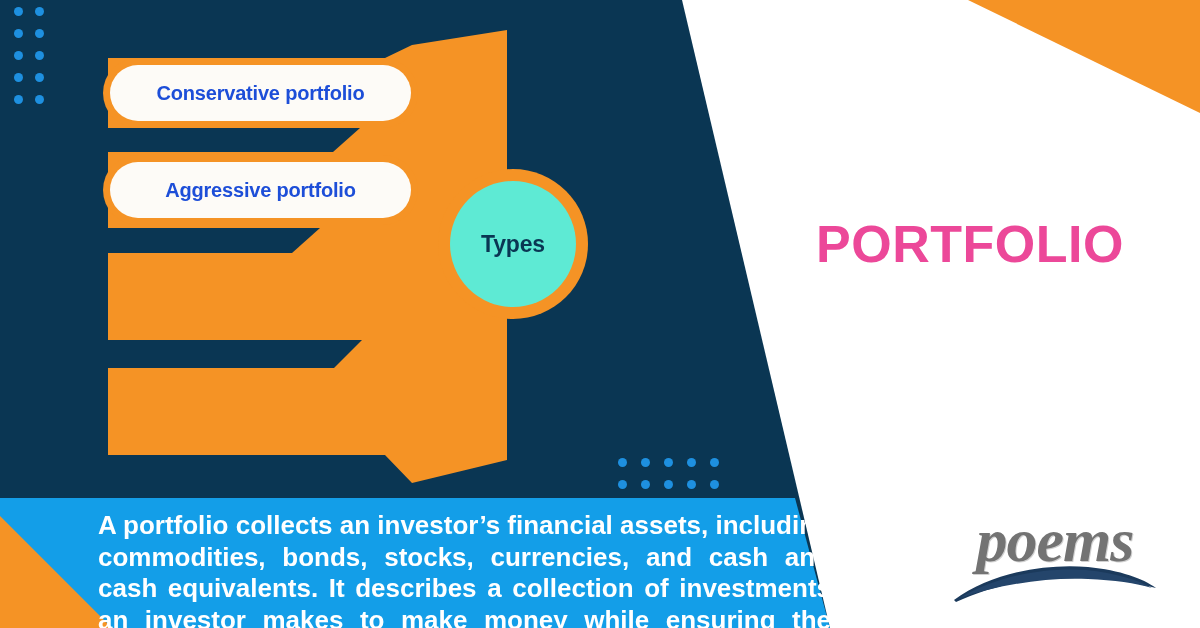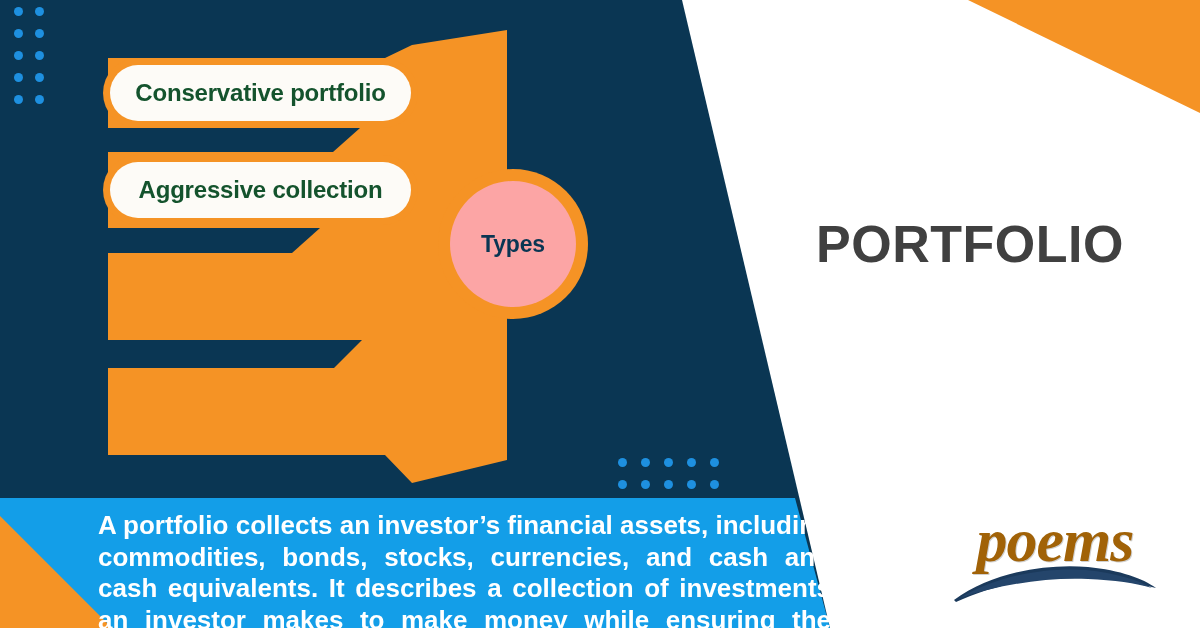"Conservative portfolio" .pill-label { color: #14532d -> #1d4ed8; font-size: 24px -> 20px }
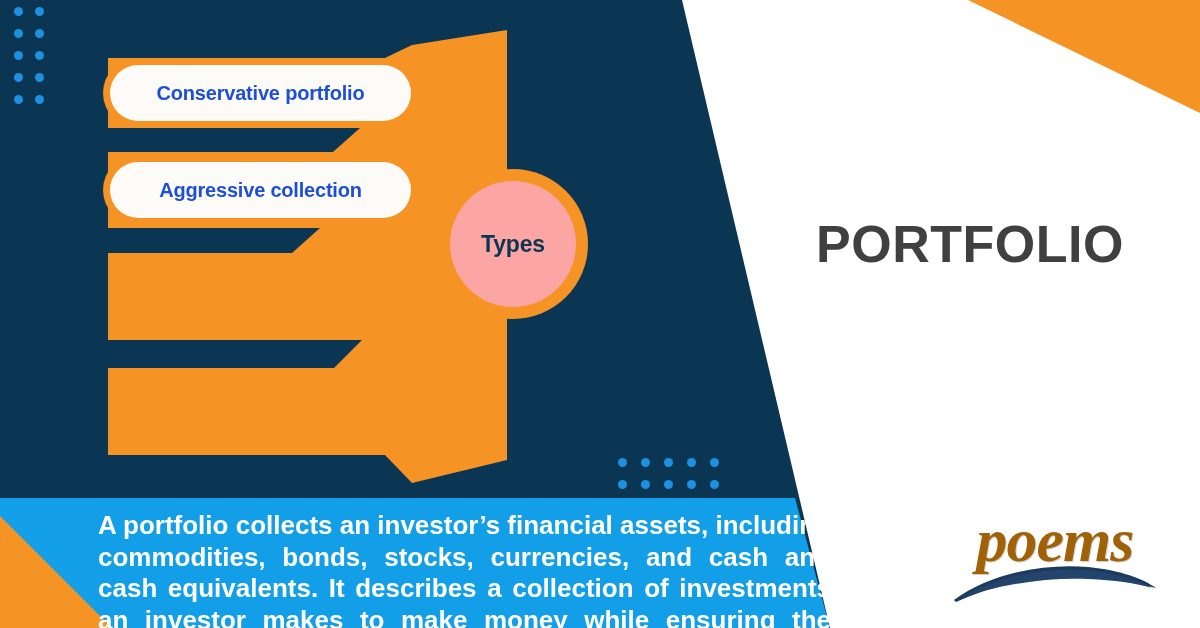"Aggressive collection" span.pill-label { text: collection -> portfolio }
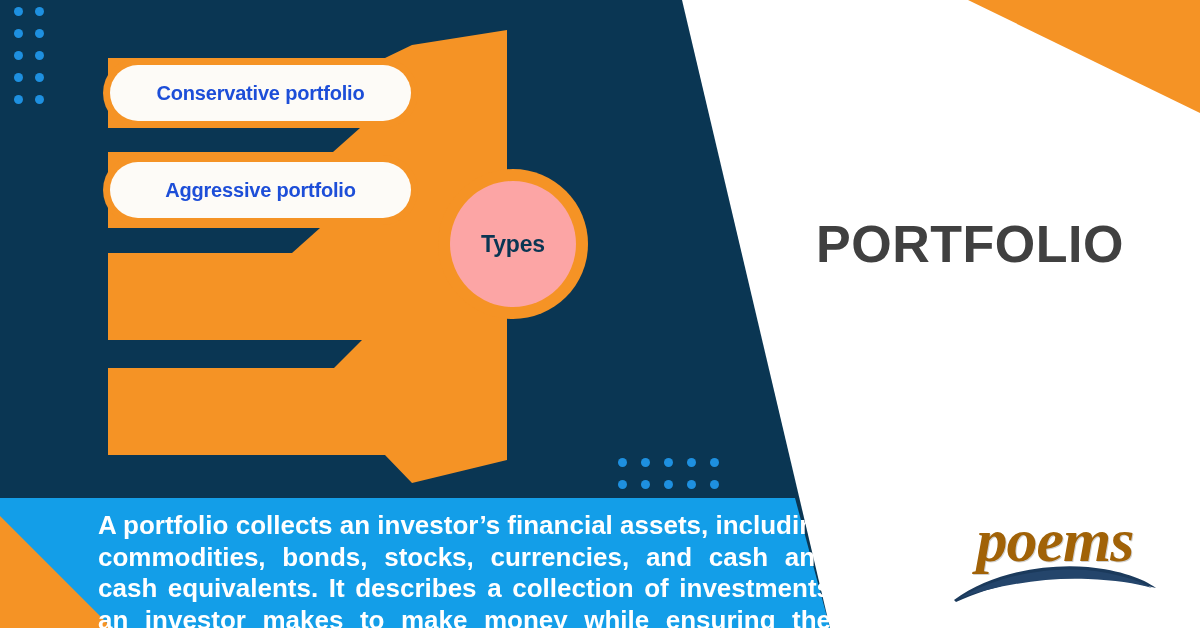"Types" #types-badge .circle-inner { background: #fca5a5 -> #5eead4 }
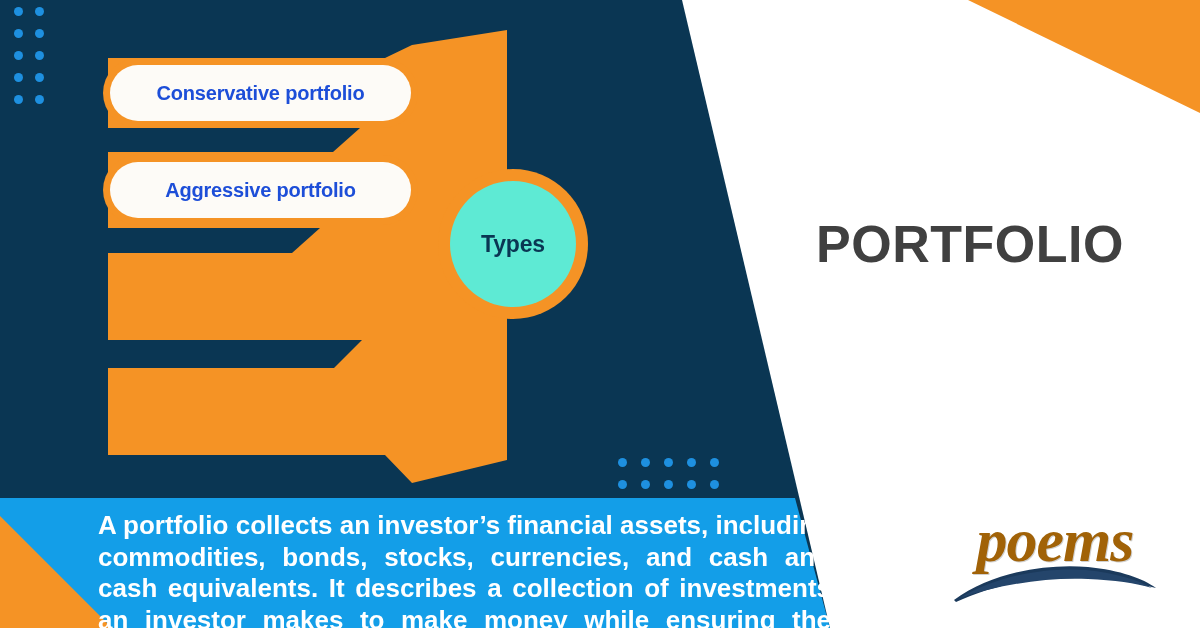"PORTFOLIO" #page-title { color: #404040 -> #ec4899 }
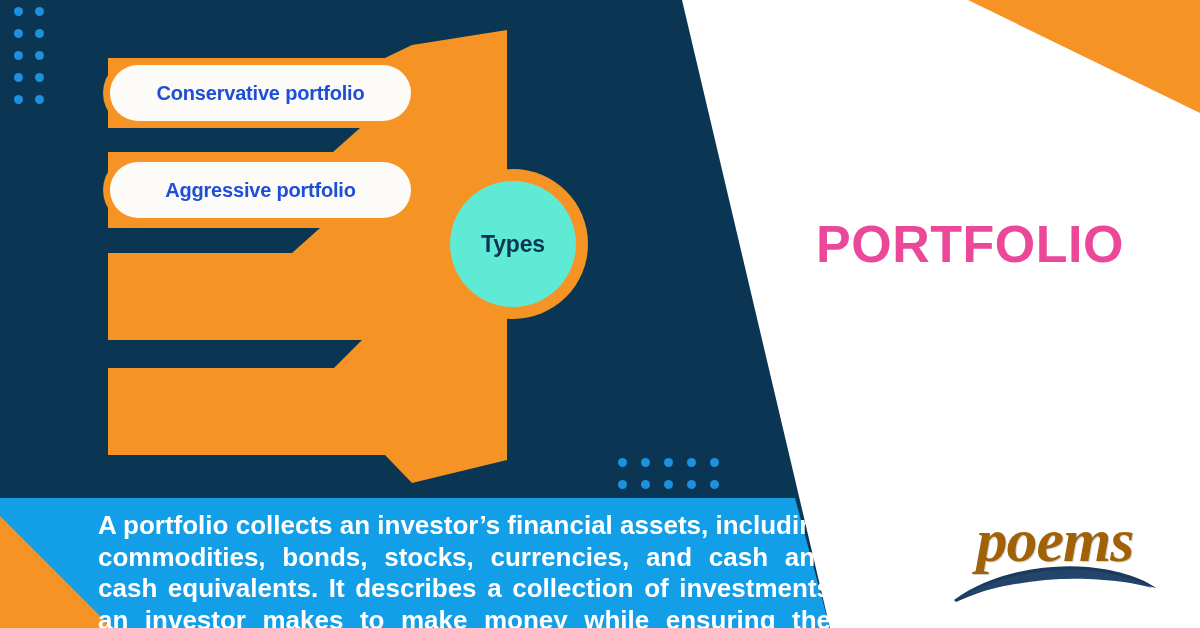"poems" #brand-wordmark { color: #a16207 -> #737373 }
